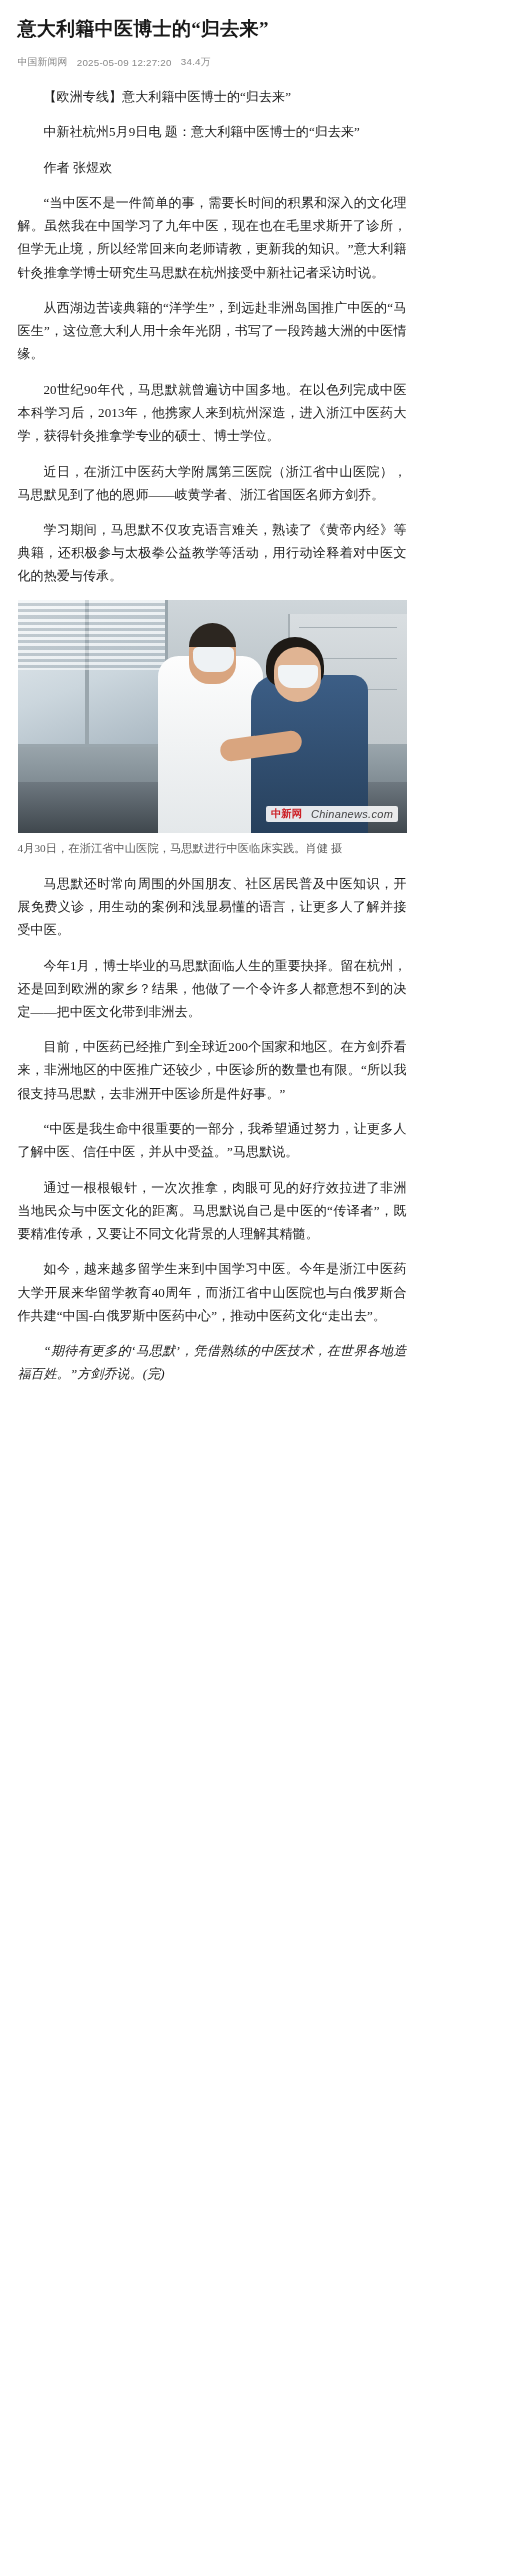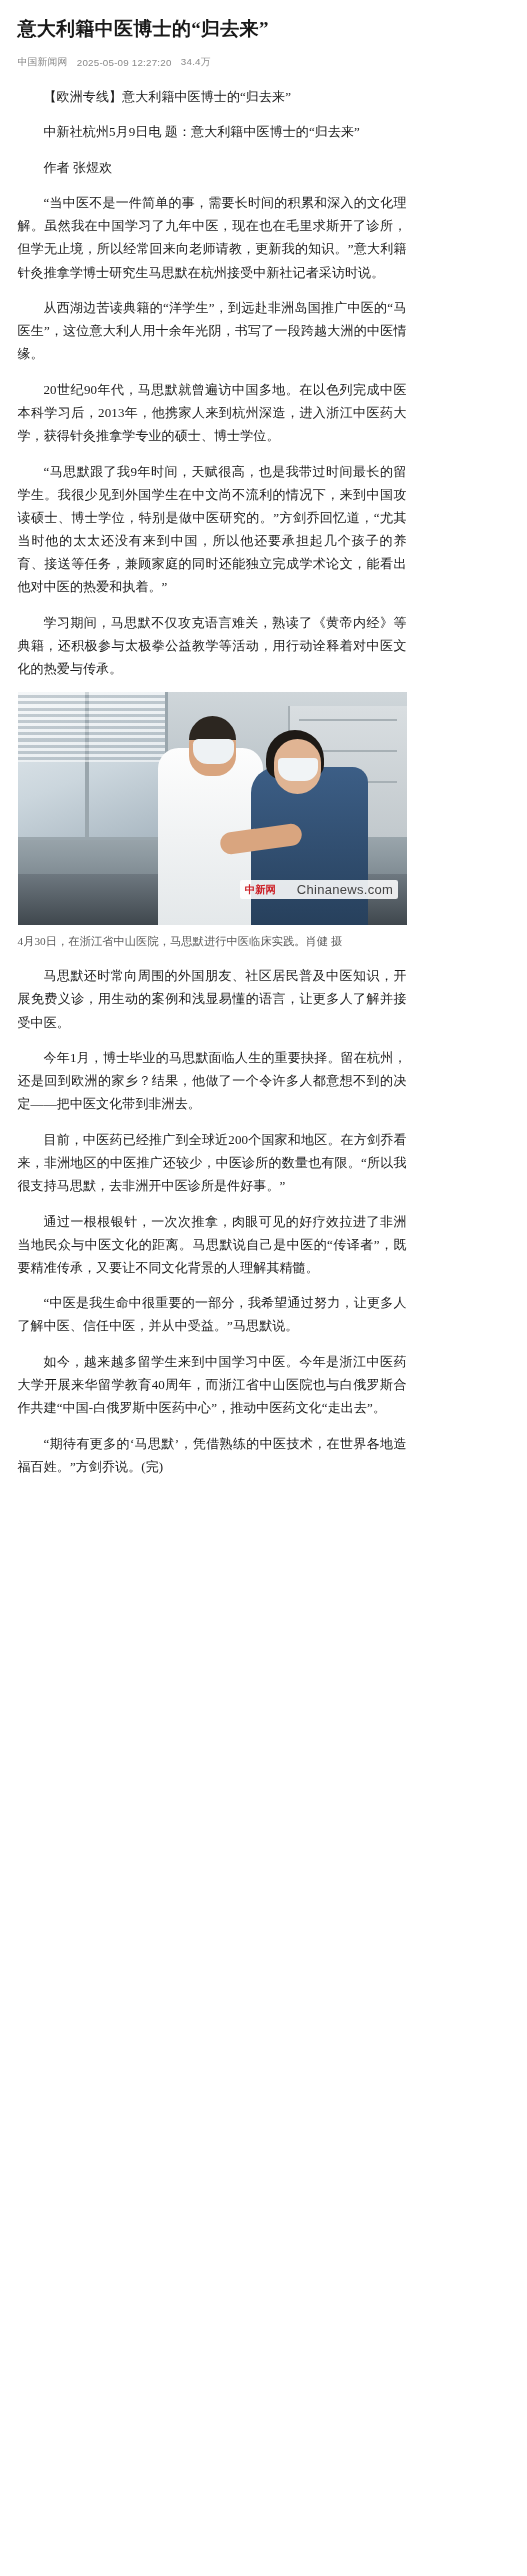"近日，在浙江中医药大学附属第三医院（浙江省中山医院），马思默见到了他的恩师——岐" p { html: none -> <p>近日，在浙江中医药大学附属第三医院（浙江省中山医院），马思默见到了他的恩师——岐黄学者、浙江省国医名师方剑乔。</p> }
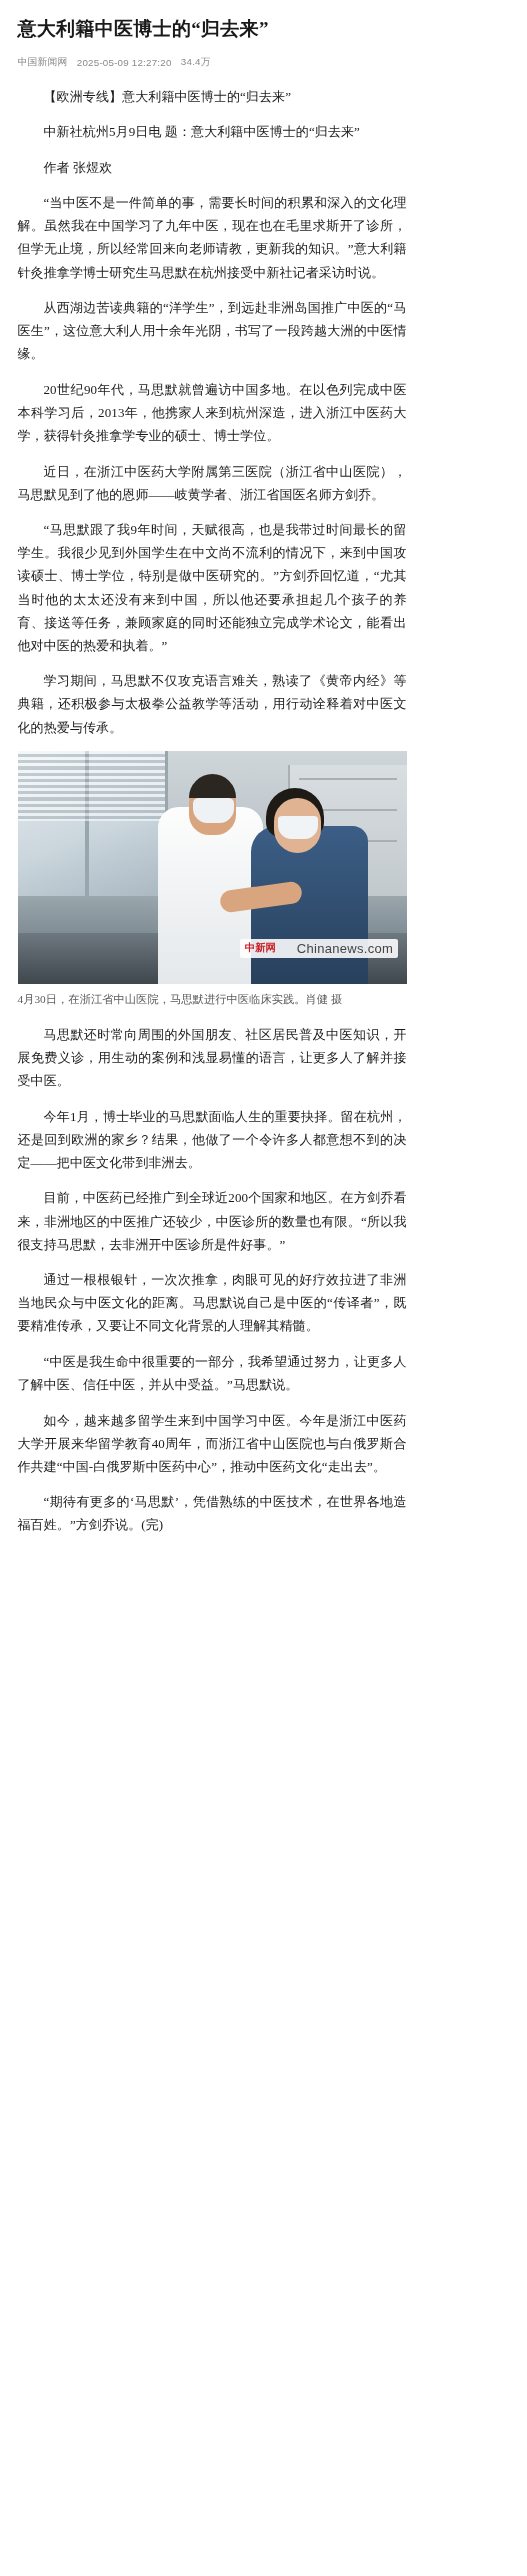"“马思默跟了我9年时间，天赋很高，也是我带过时间最长的留学生。我很少见到外国学生" p { html: <p>“马思默跟了我9年时间，天赋很高，也是我带过时间最长的留学生。我很少见到外国学生在中文尚不流利的情况下，来到中国攻读硕士、博士学位，特别是做中医研究的。”方剑乔回忆道，“尤其当时他的太太还没有来到中国，所以他还要承担起几个孩子的养育、接送等任务，兼顾家庭的同时还能独立完成学术论文，能看出他对中医的热爱和执着。”</p> -> none }
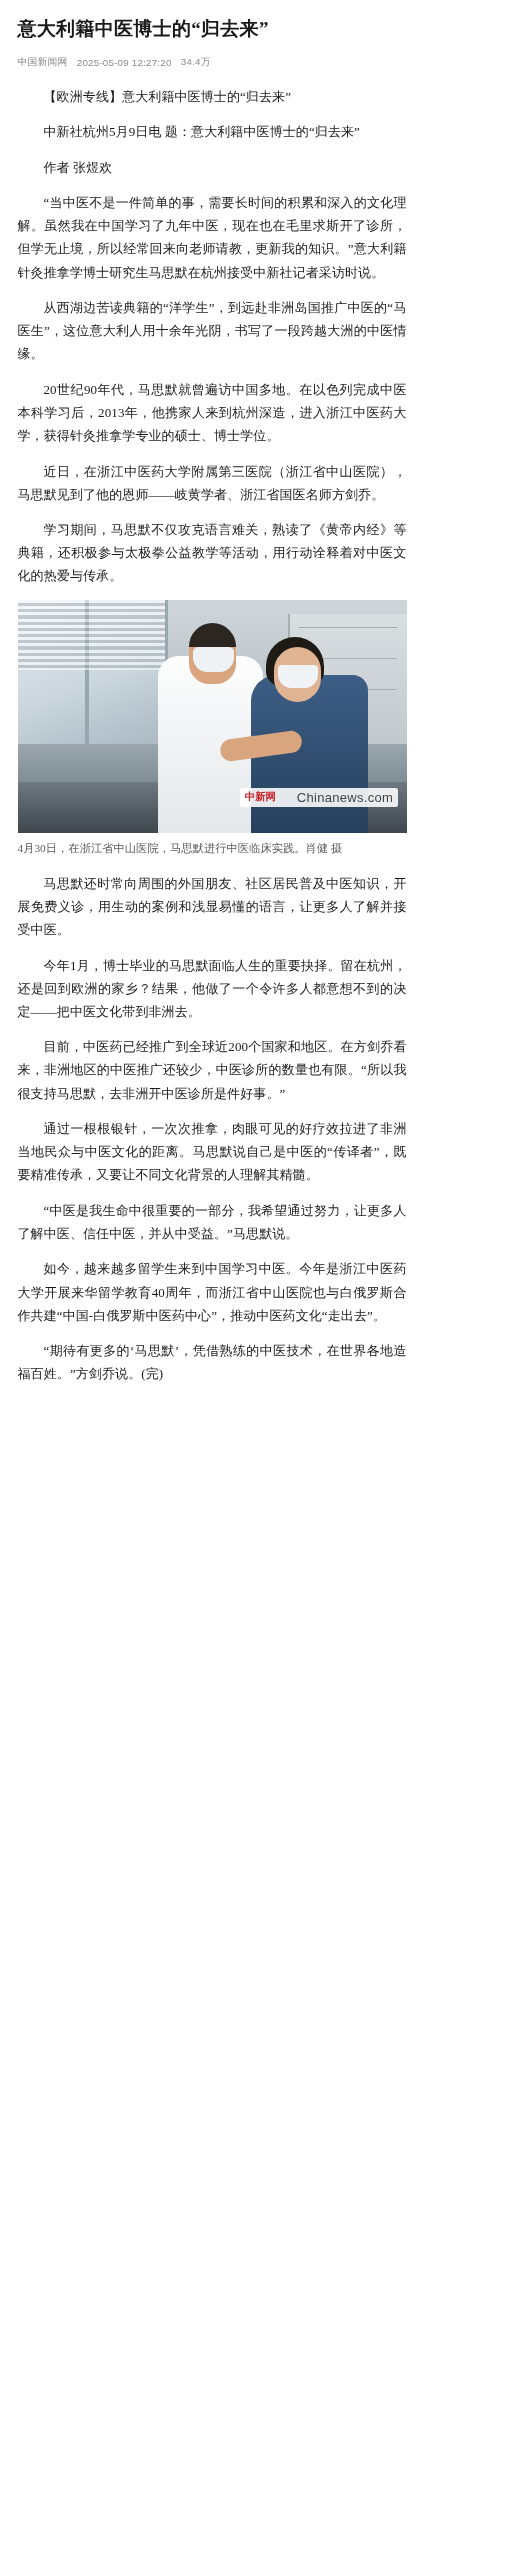"中新网" .photo .watermark { bottom: 26px -> 11px; gap: 21px -> 9px }
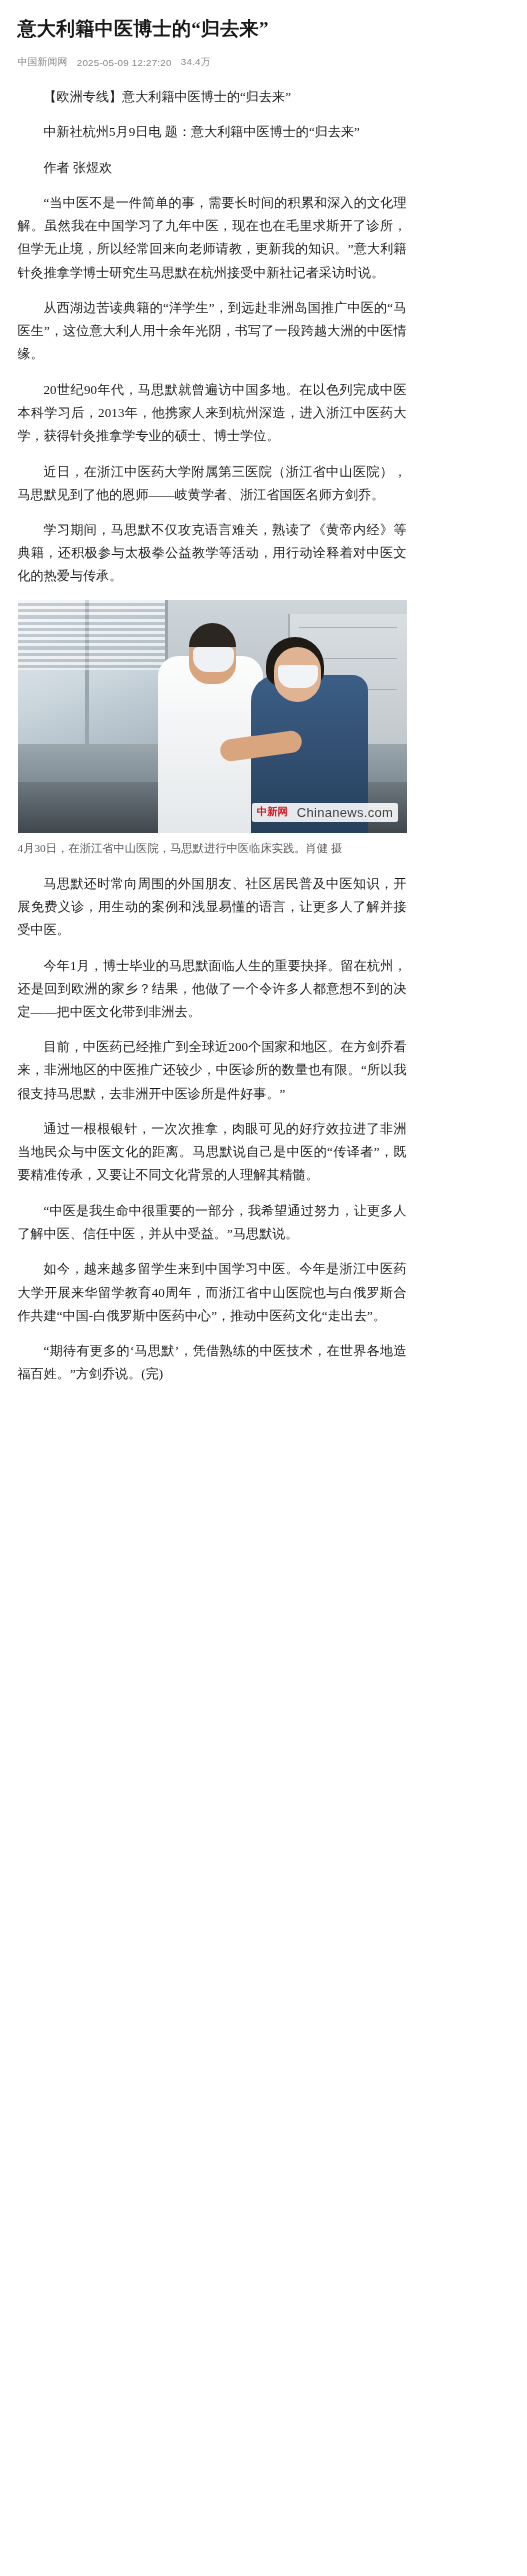"Chinanews.com" .photo .watermark .cn-url { font-size: 13px -> 11px; font-style: none -> italic }
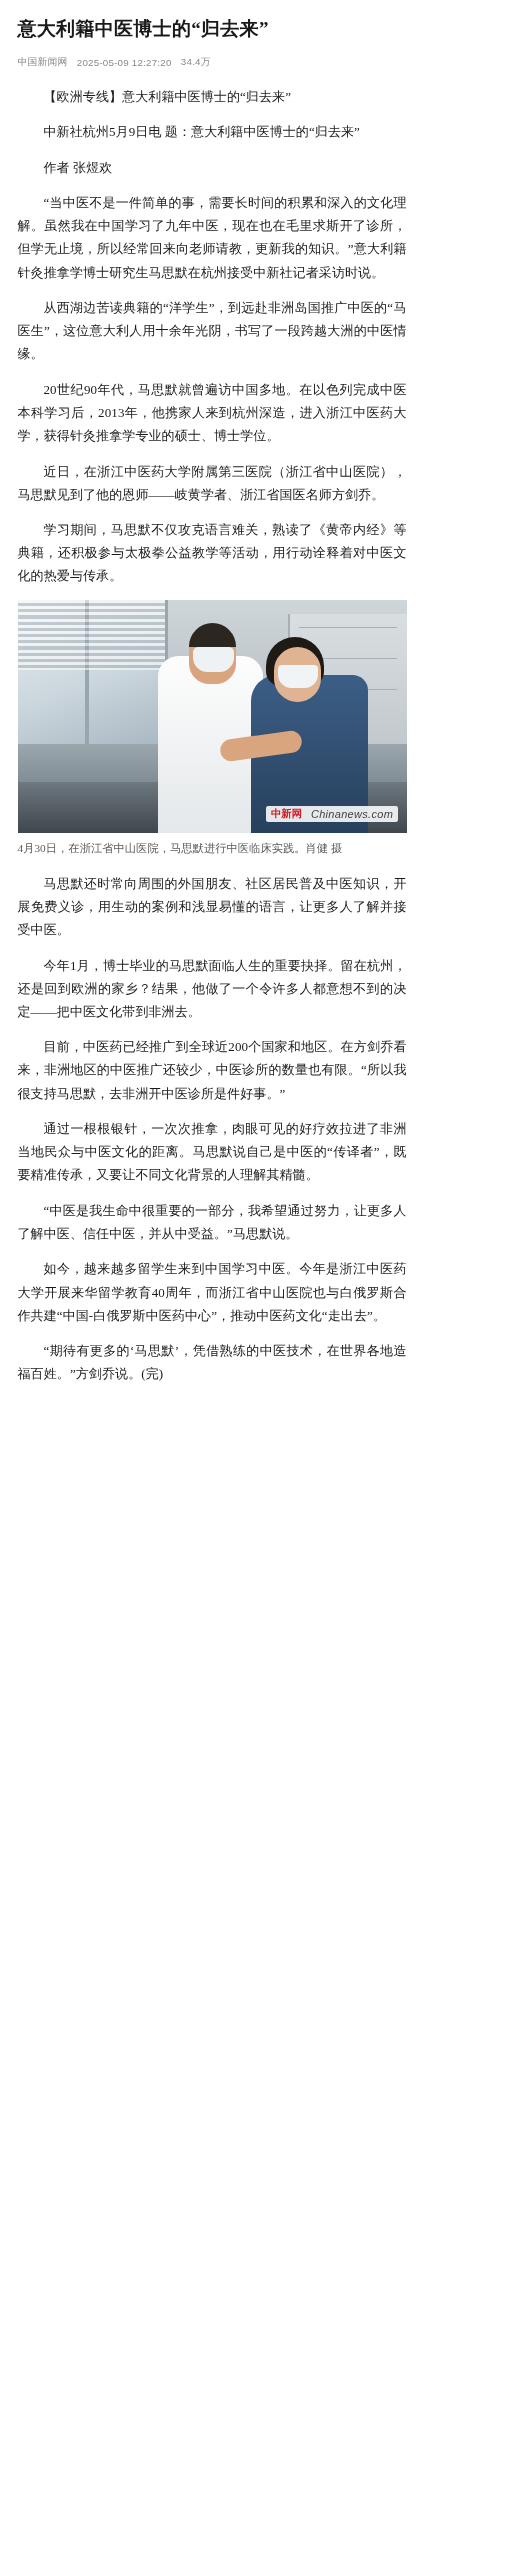"通过一根根银针，一次次推拿，肉眼可见的好疗效拉进了非洲当地民众与中医文化的距离。" p { order: before "“中医是我生命中很重要的一部分，我希望通过努力，让更多人了解中医、信任中医，并从" -> after "“中医是我生命中很重要的一部分，我希望通过努力，让更多人了解中医、信任中医，并从" }
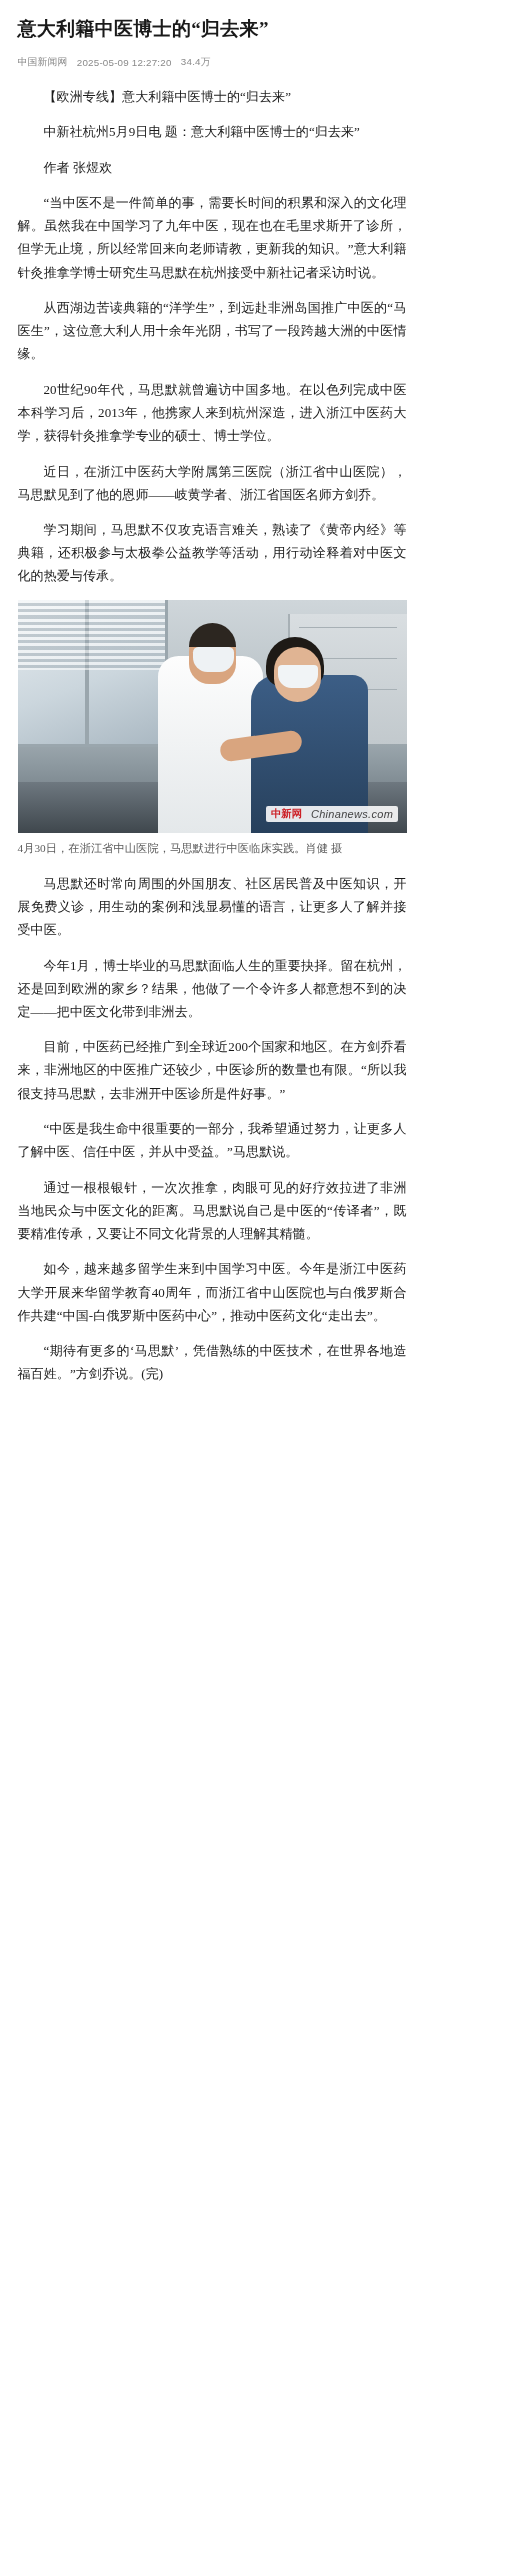"“期待有更多的‘马思默’，凭借熟练的中医技术，在世界各地造福百姓。”方剑乔说。(" .body-text p.end { font-style: none -> italic }
